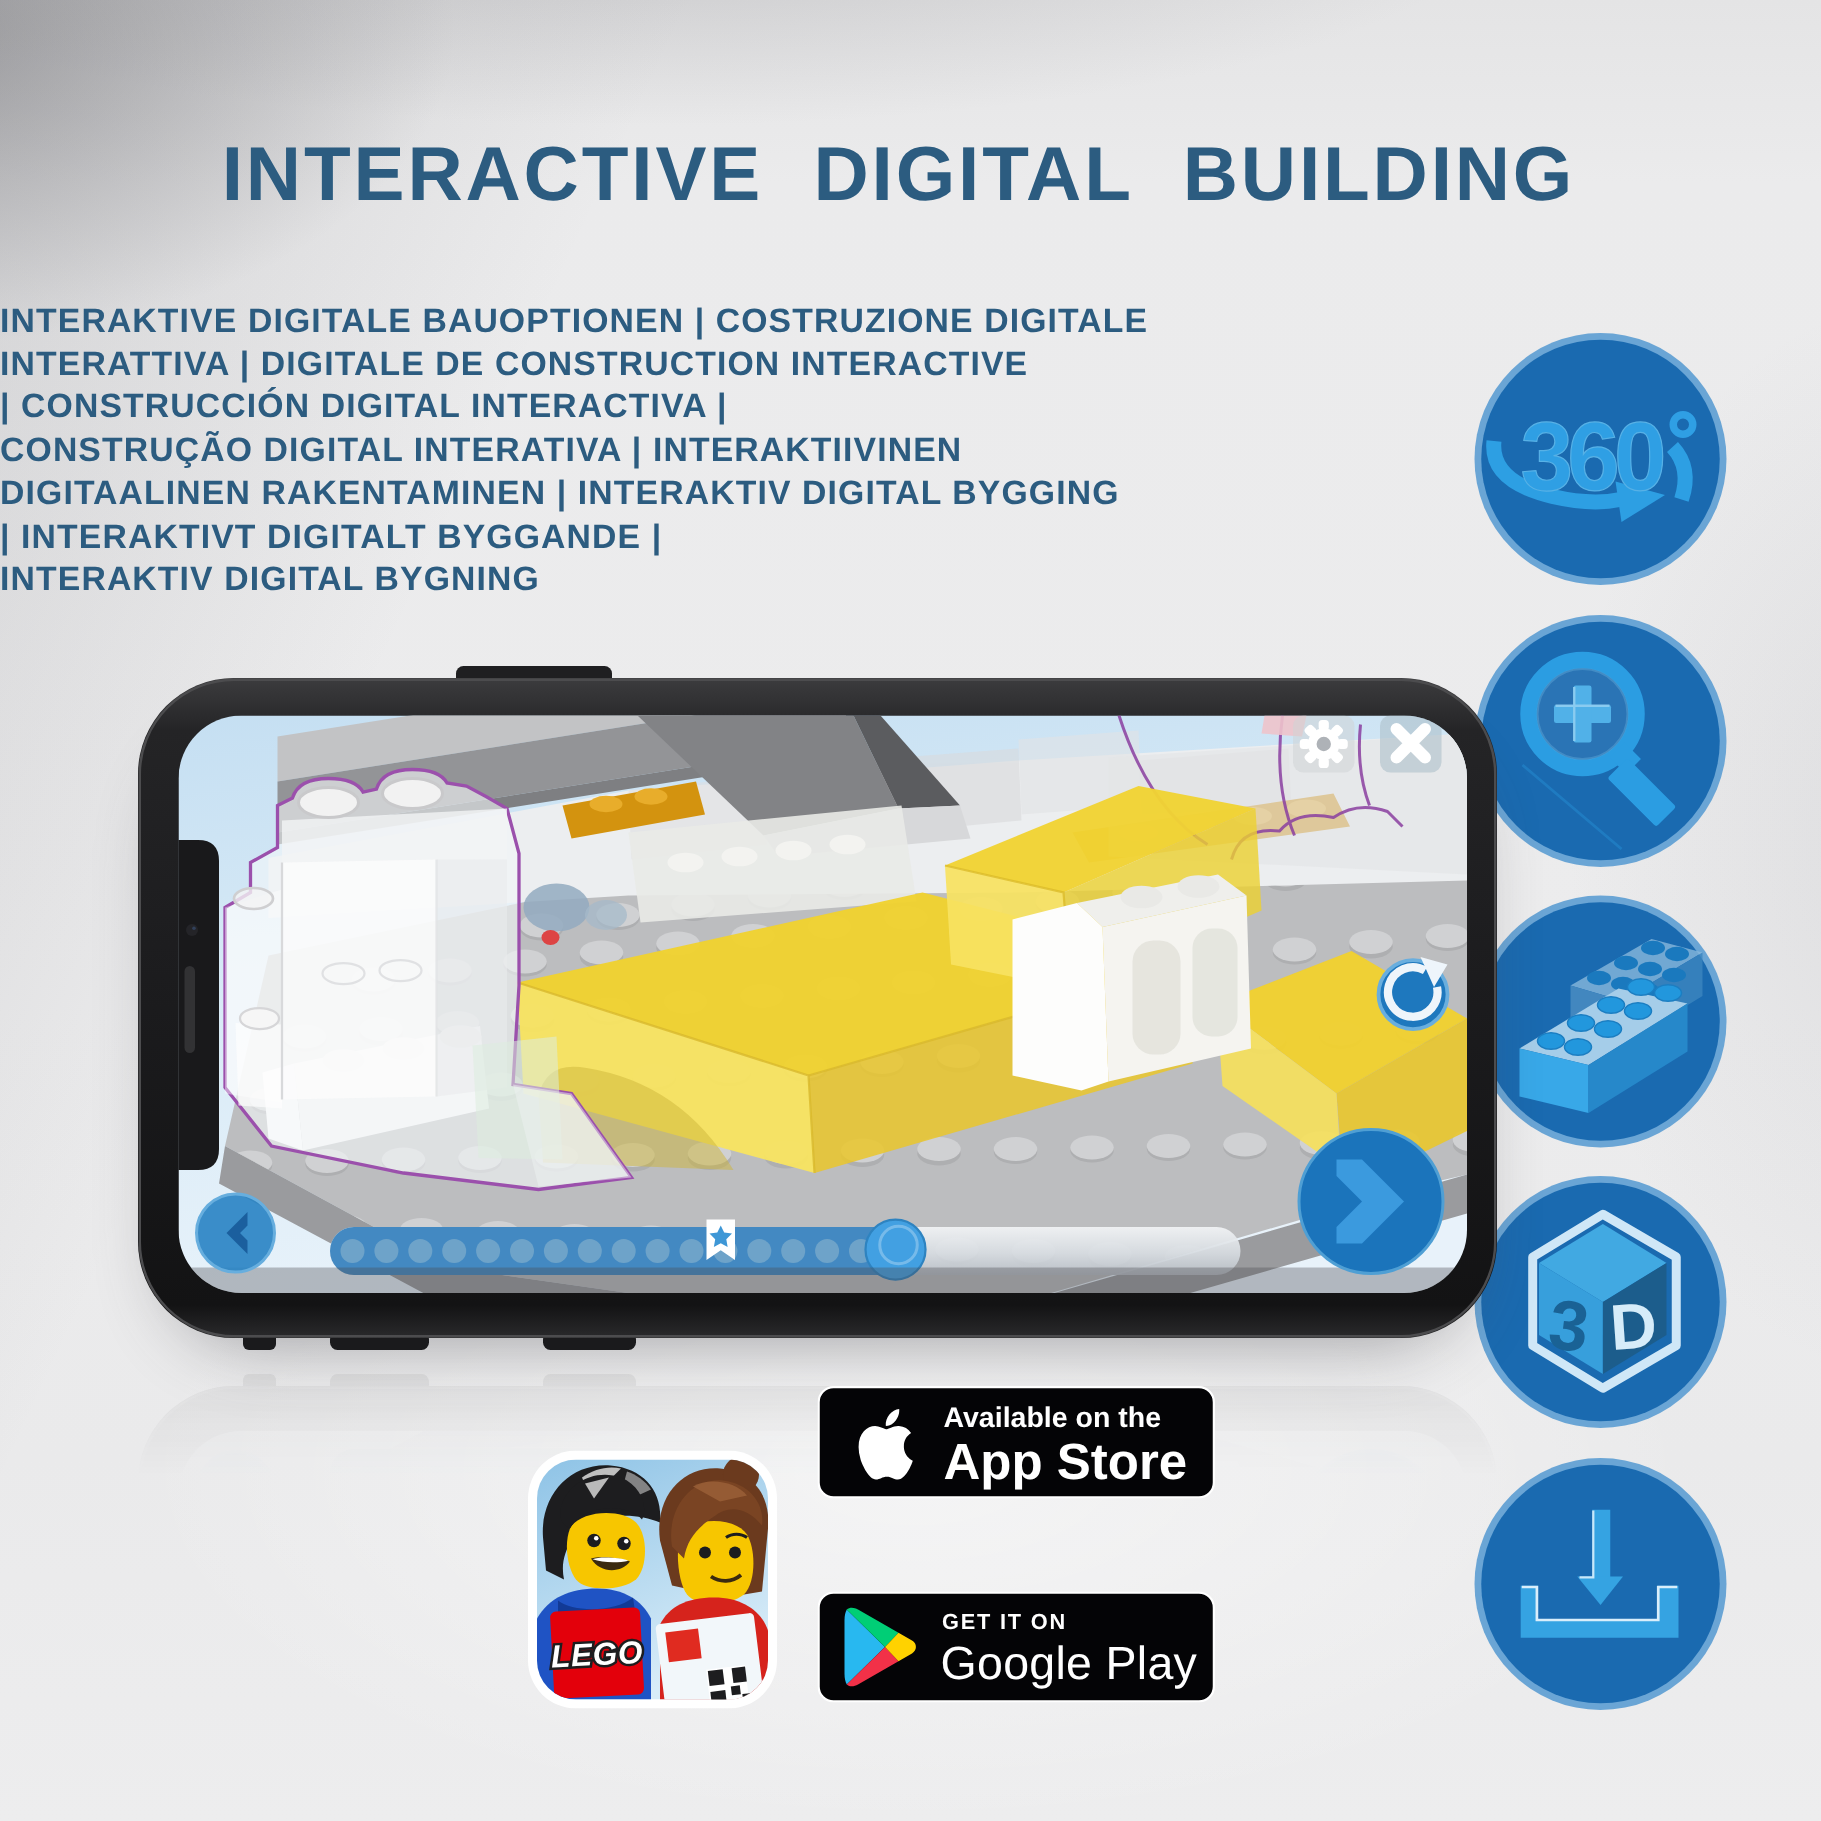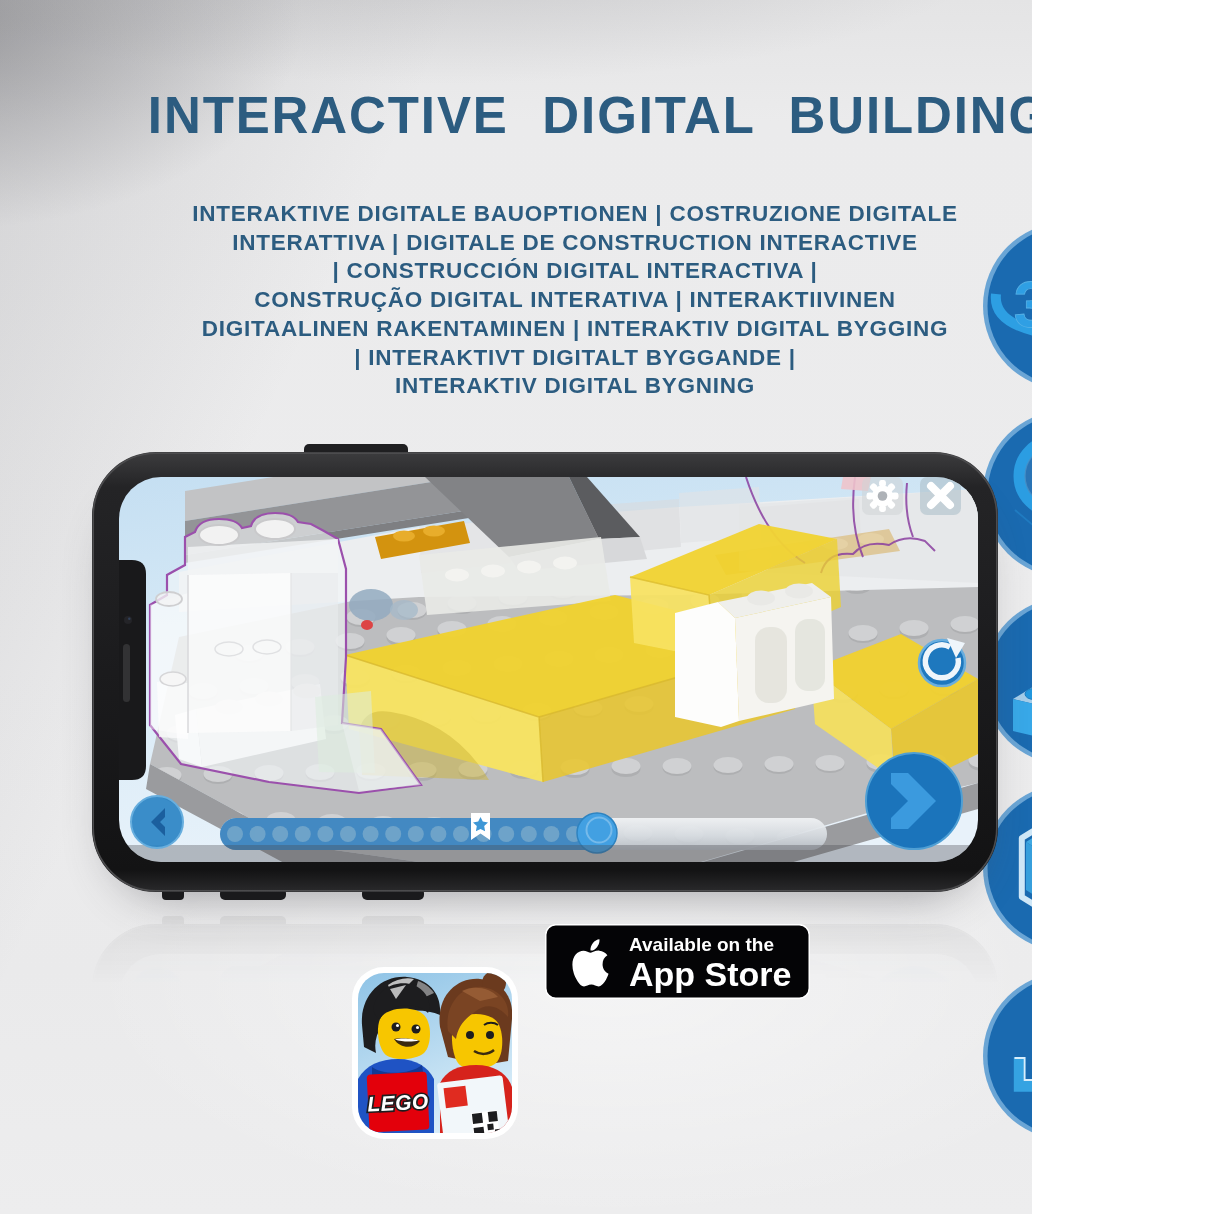"INTERACTIVE DIGITAL BUILDING" #page { width: 1032px -> 1214px }
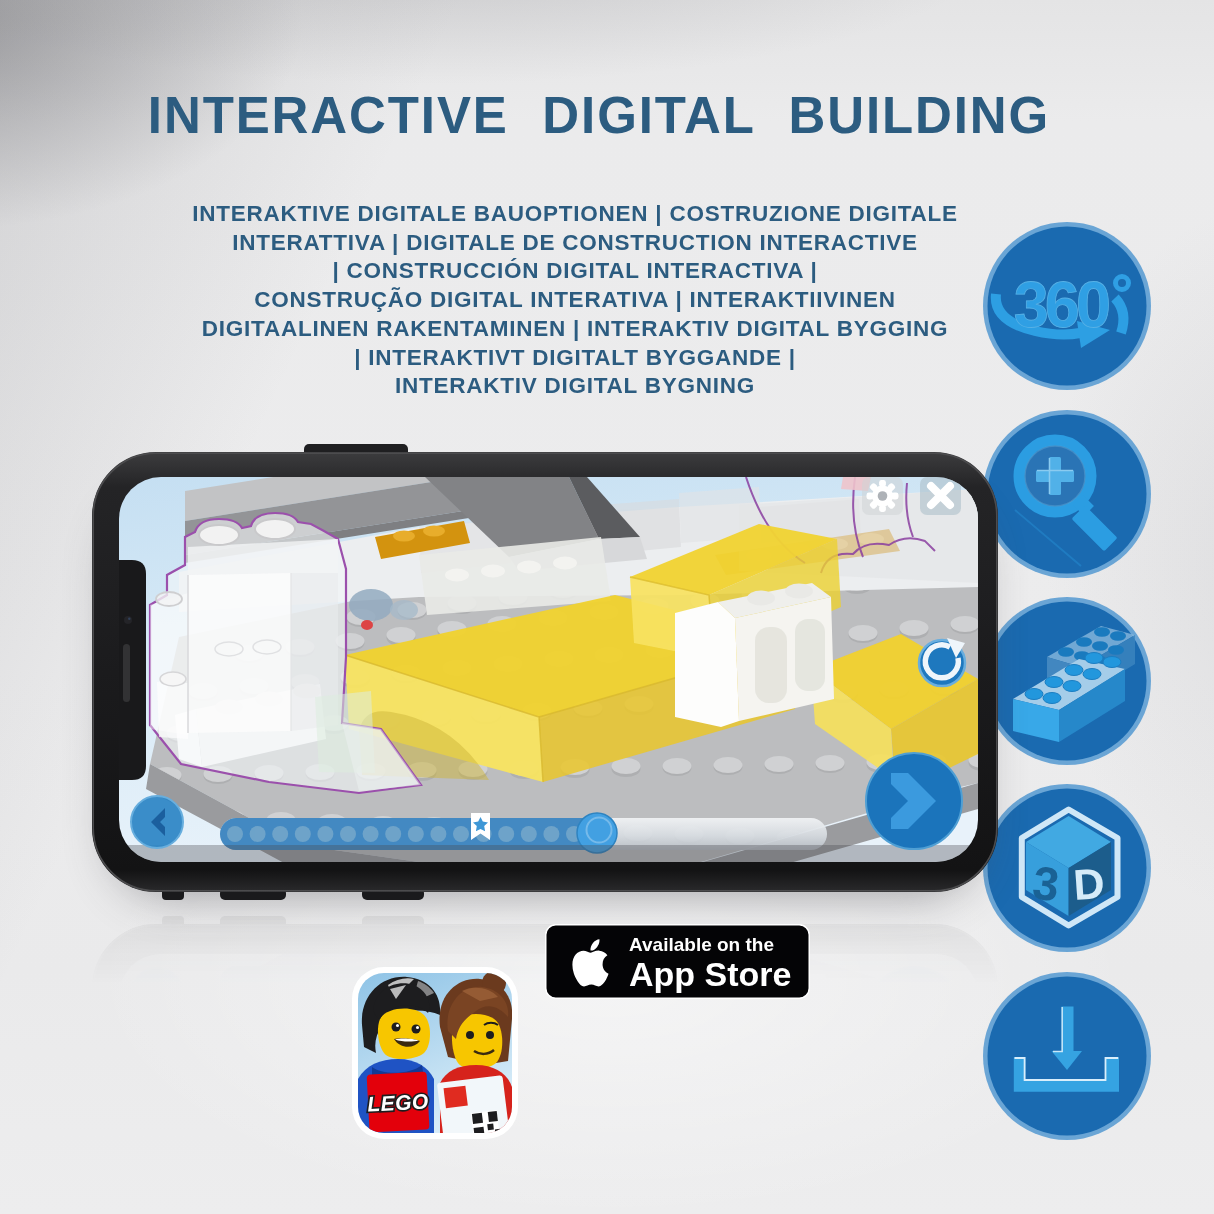"INTERAKTIVE DIGITALE BAUOPTIONEN |" div.abs { text-align: center -> none }
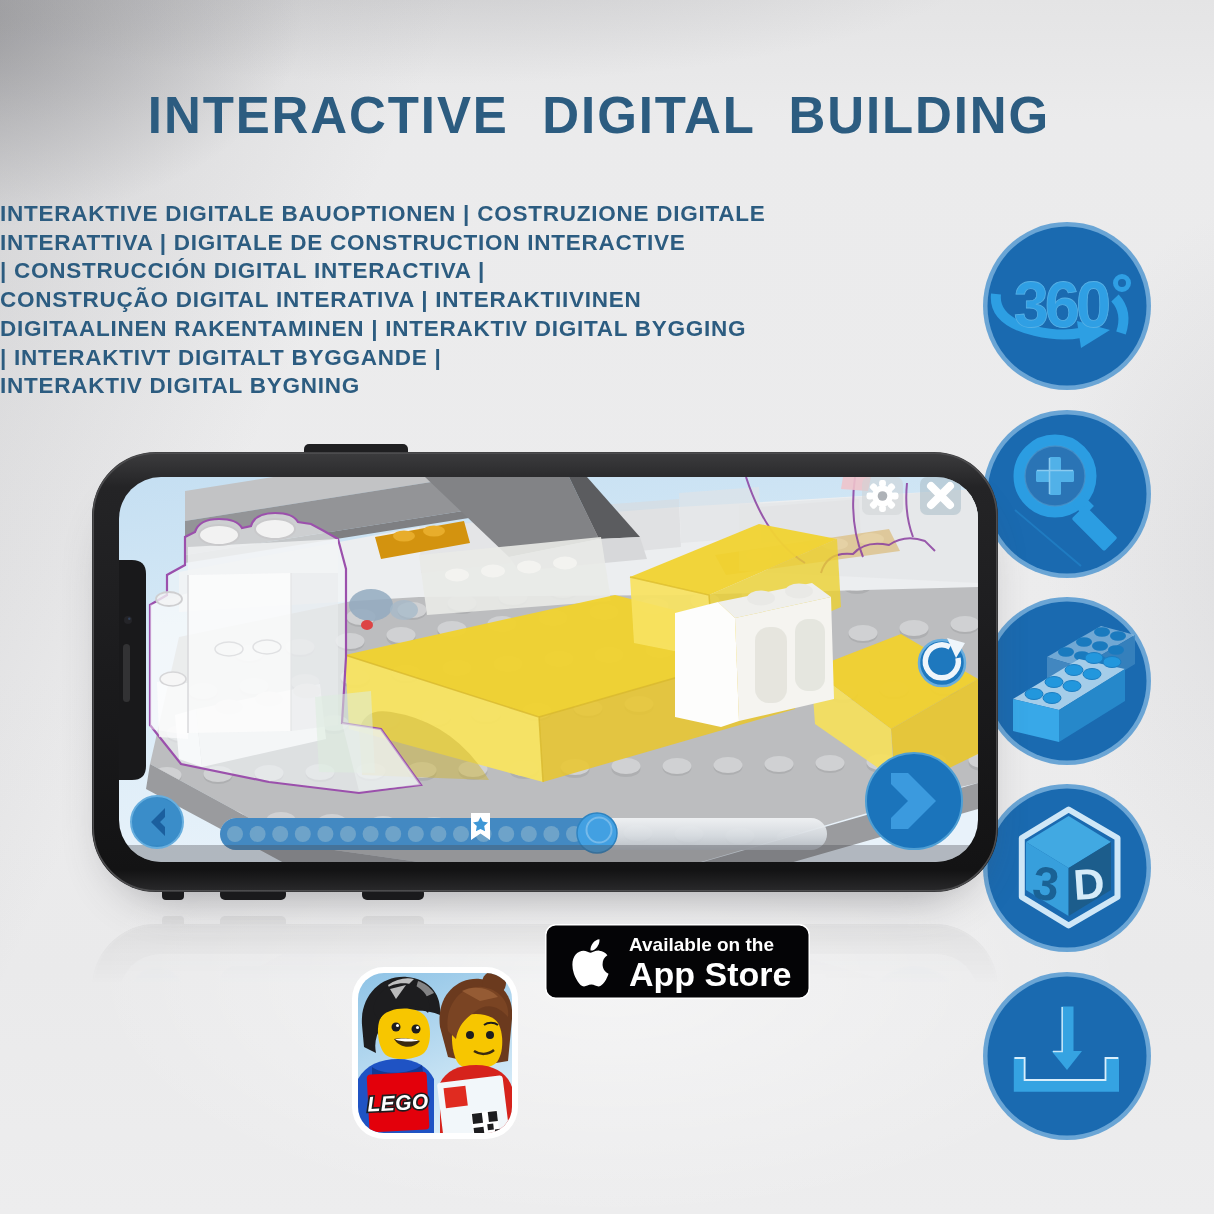"GET IT ON" div.abs { html: none -> <div> <svg> <rect></rect> <g> <path></path> <path></path> <path></path> <path></path> </g> <text>GET IT ON</text> <text>Google Play</text> </svg> </div> }
